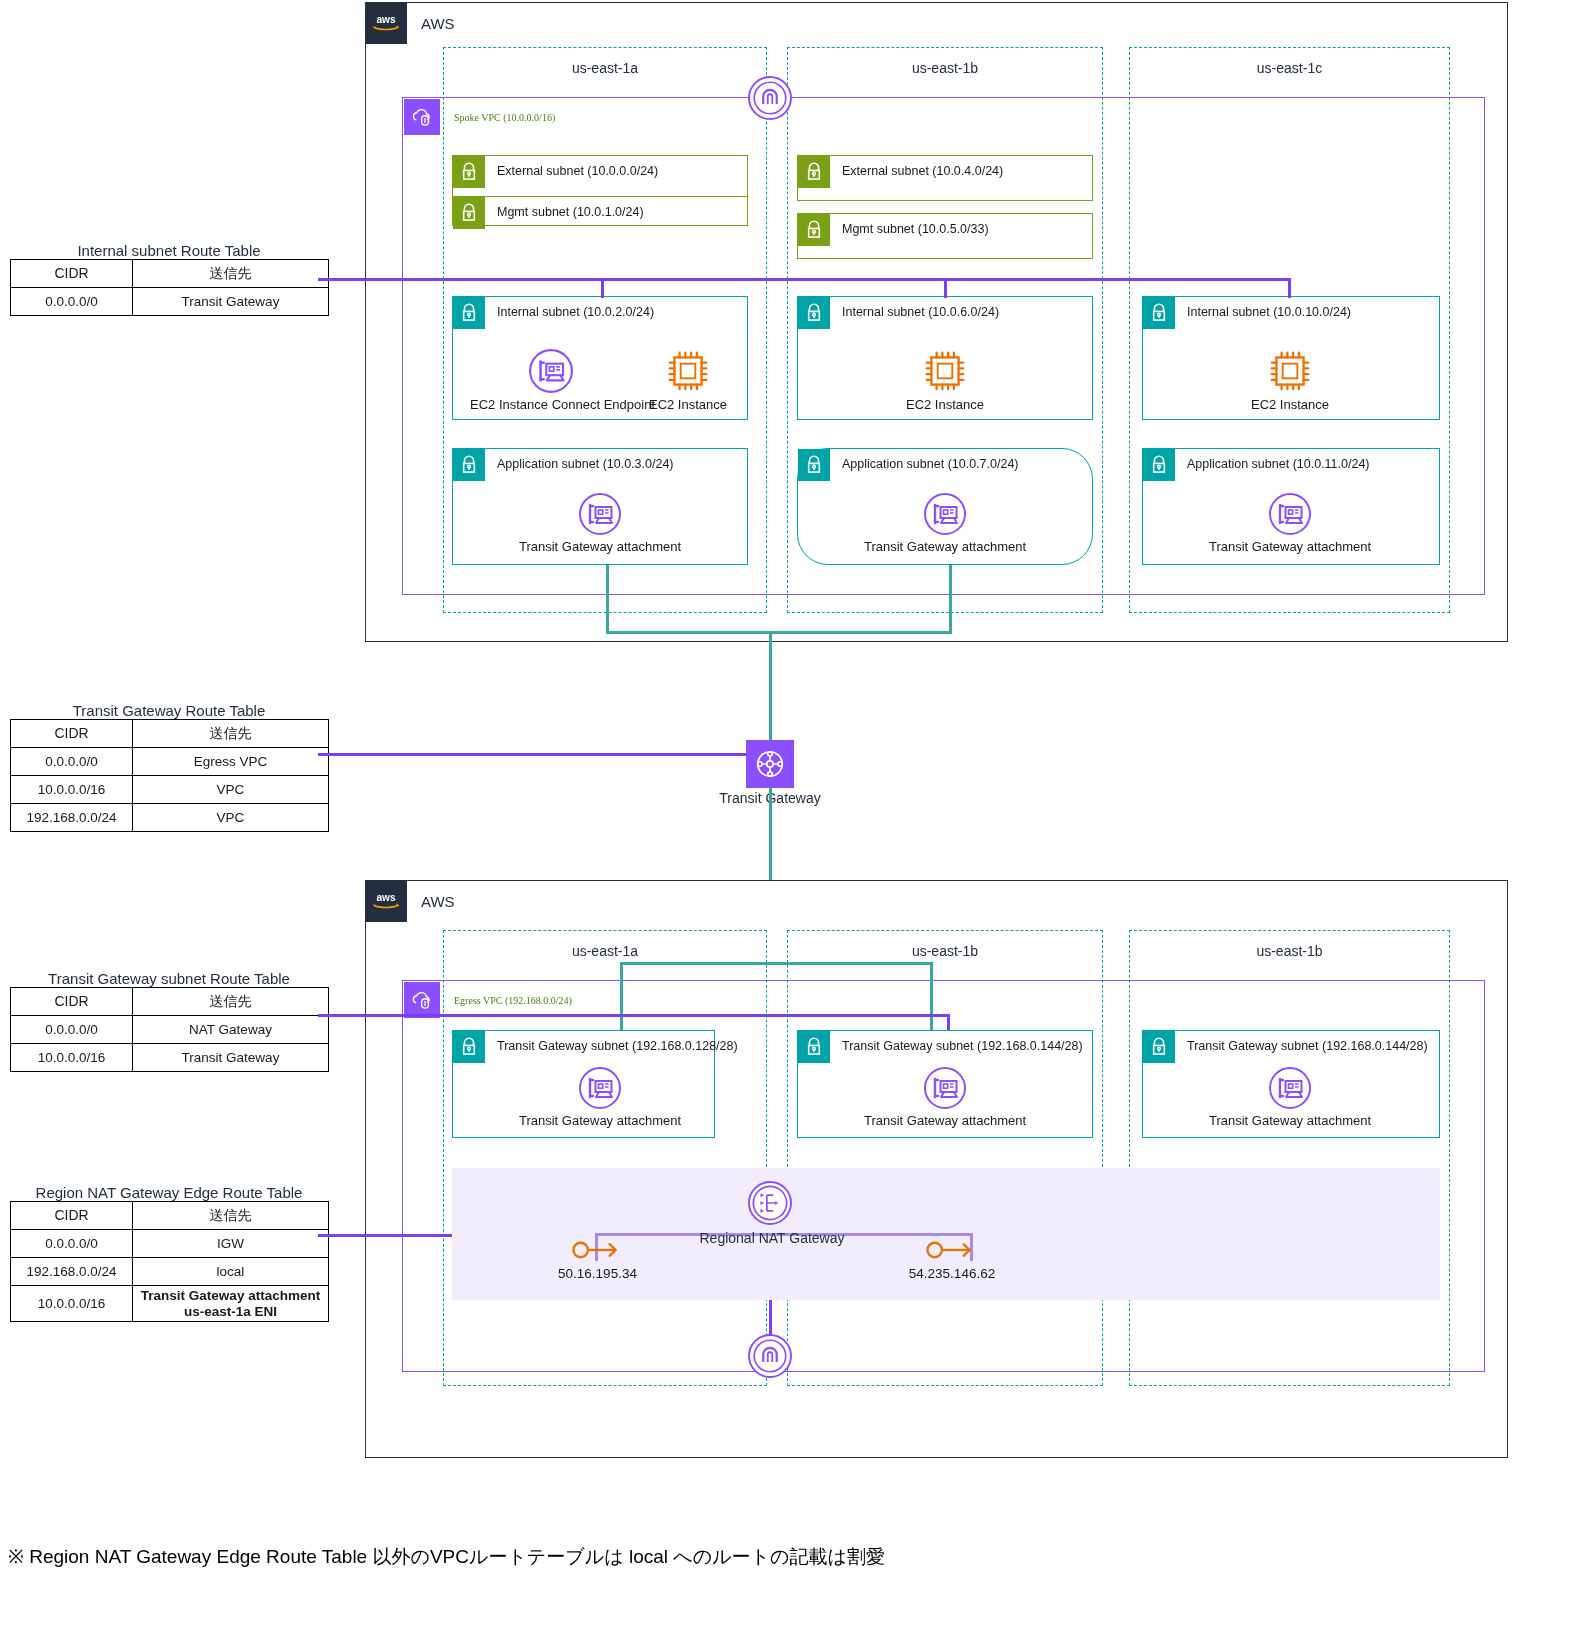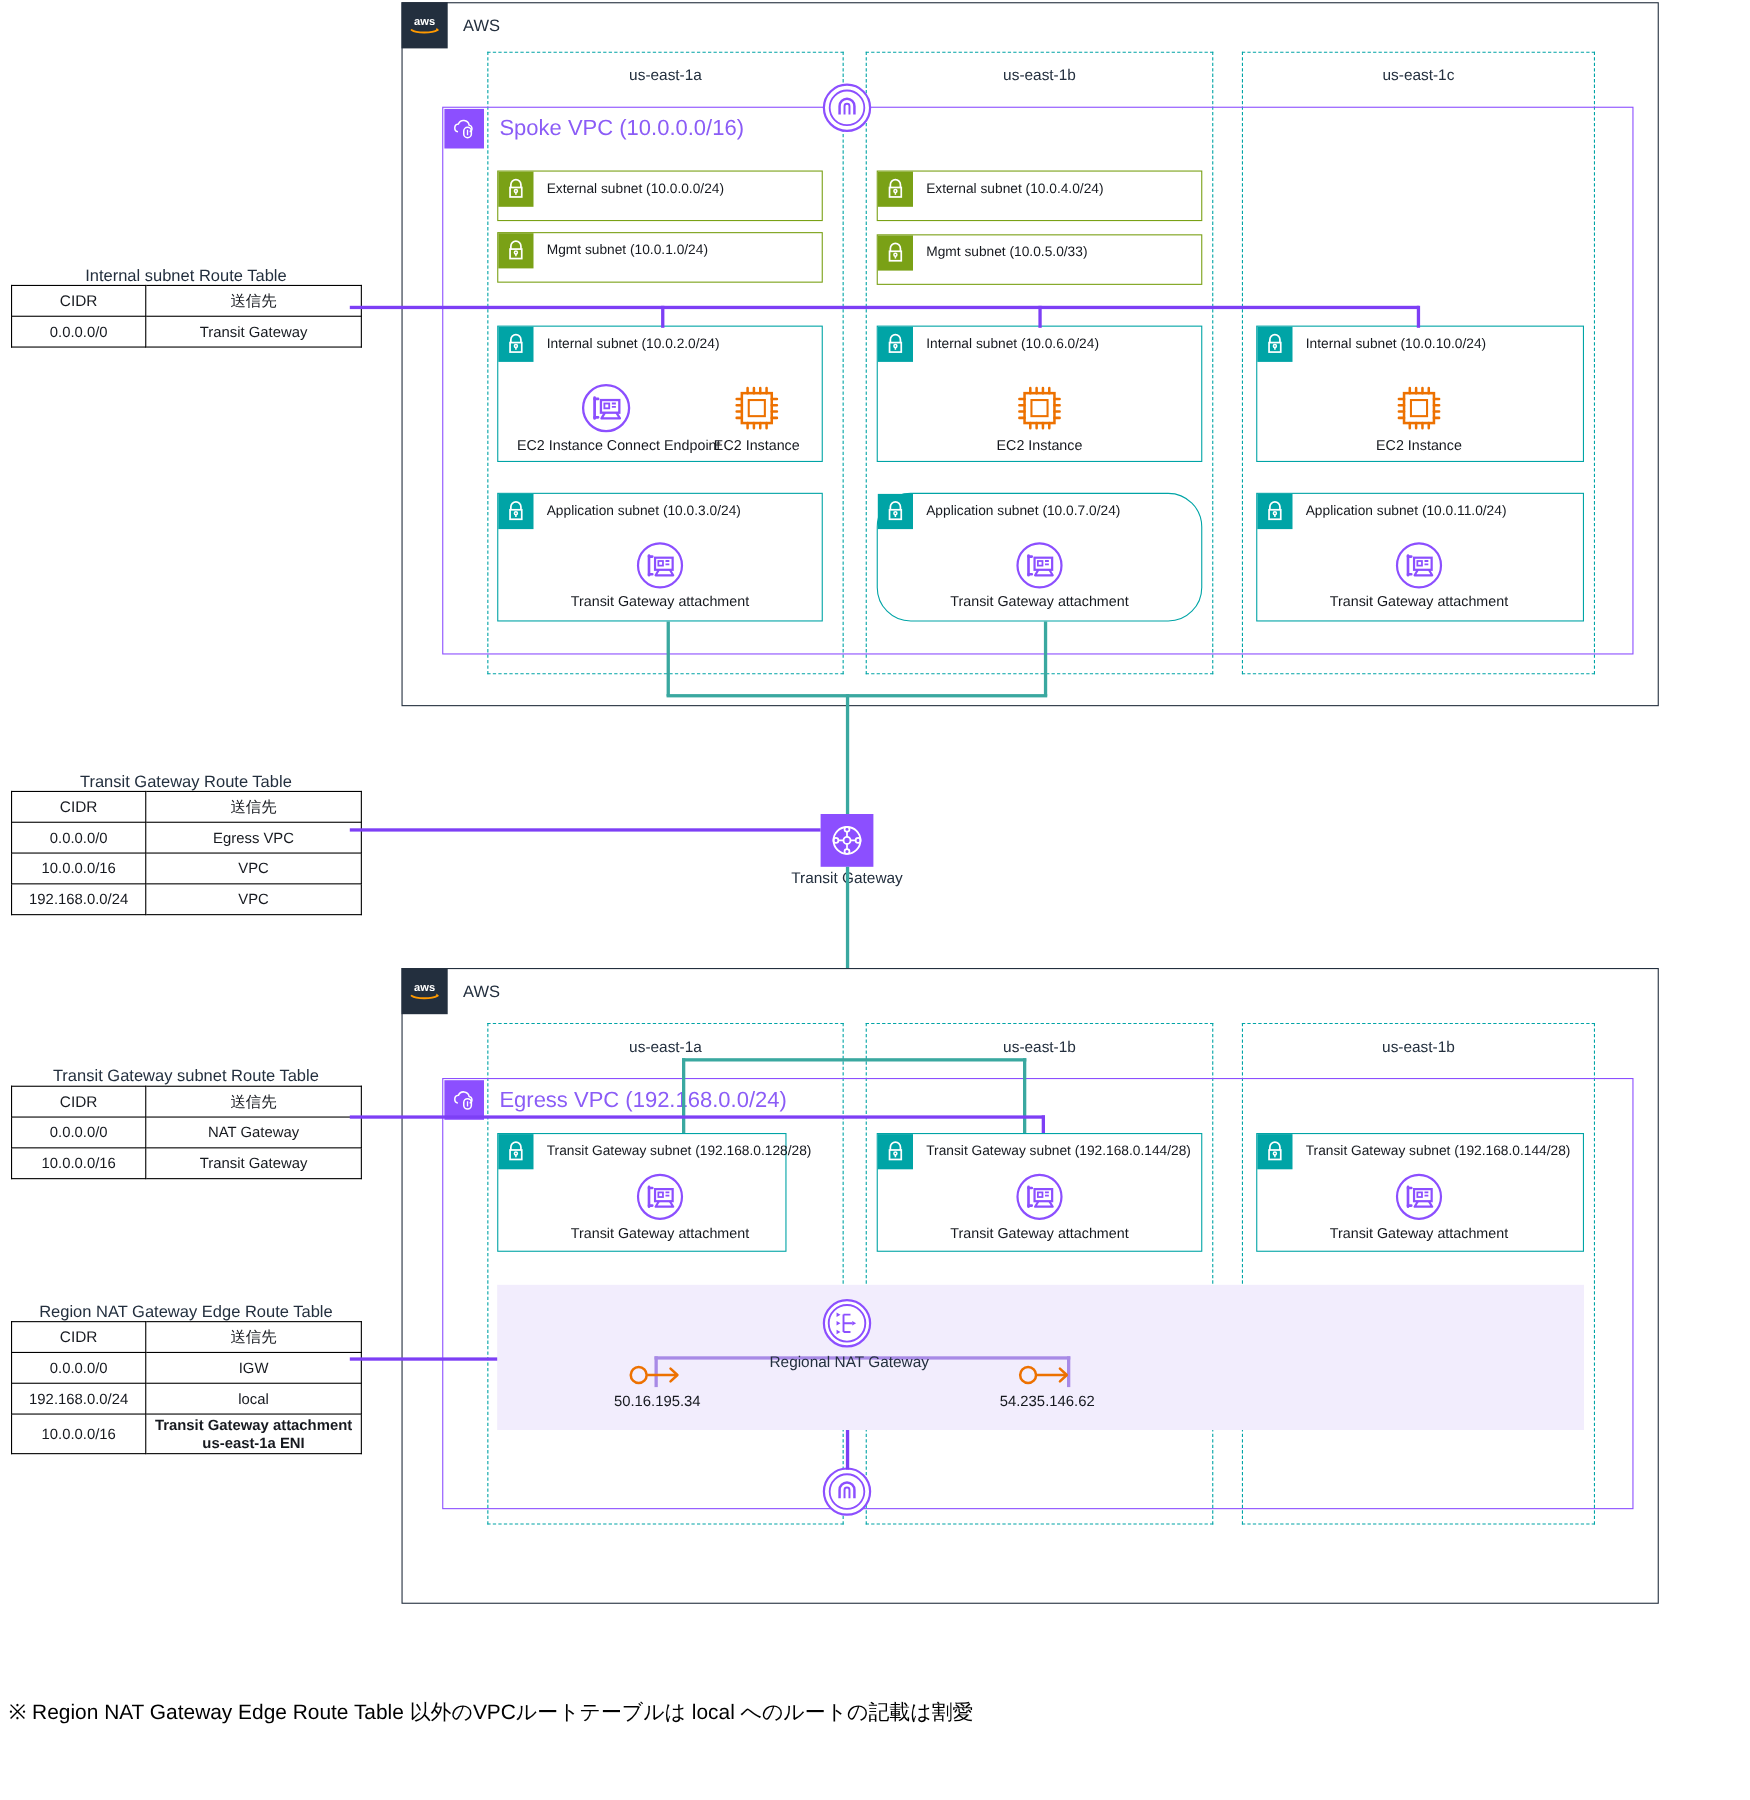"Spoke VPC (10.0.0.0/16)" .vpc-name { color: #8b5cf6 -> #4d7c0f; font-family: none -> Liberation Serif, serif; font-size: 20px -> 10px }
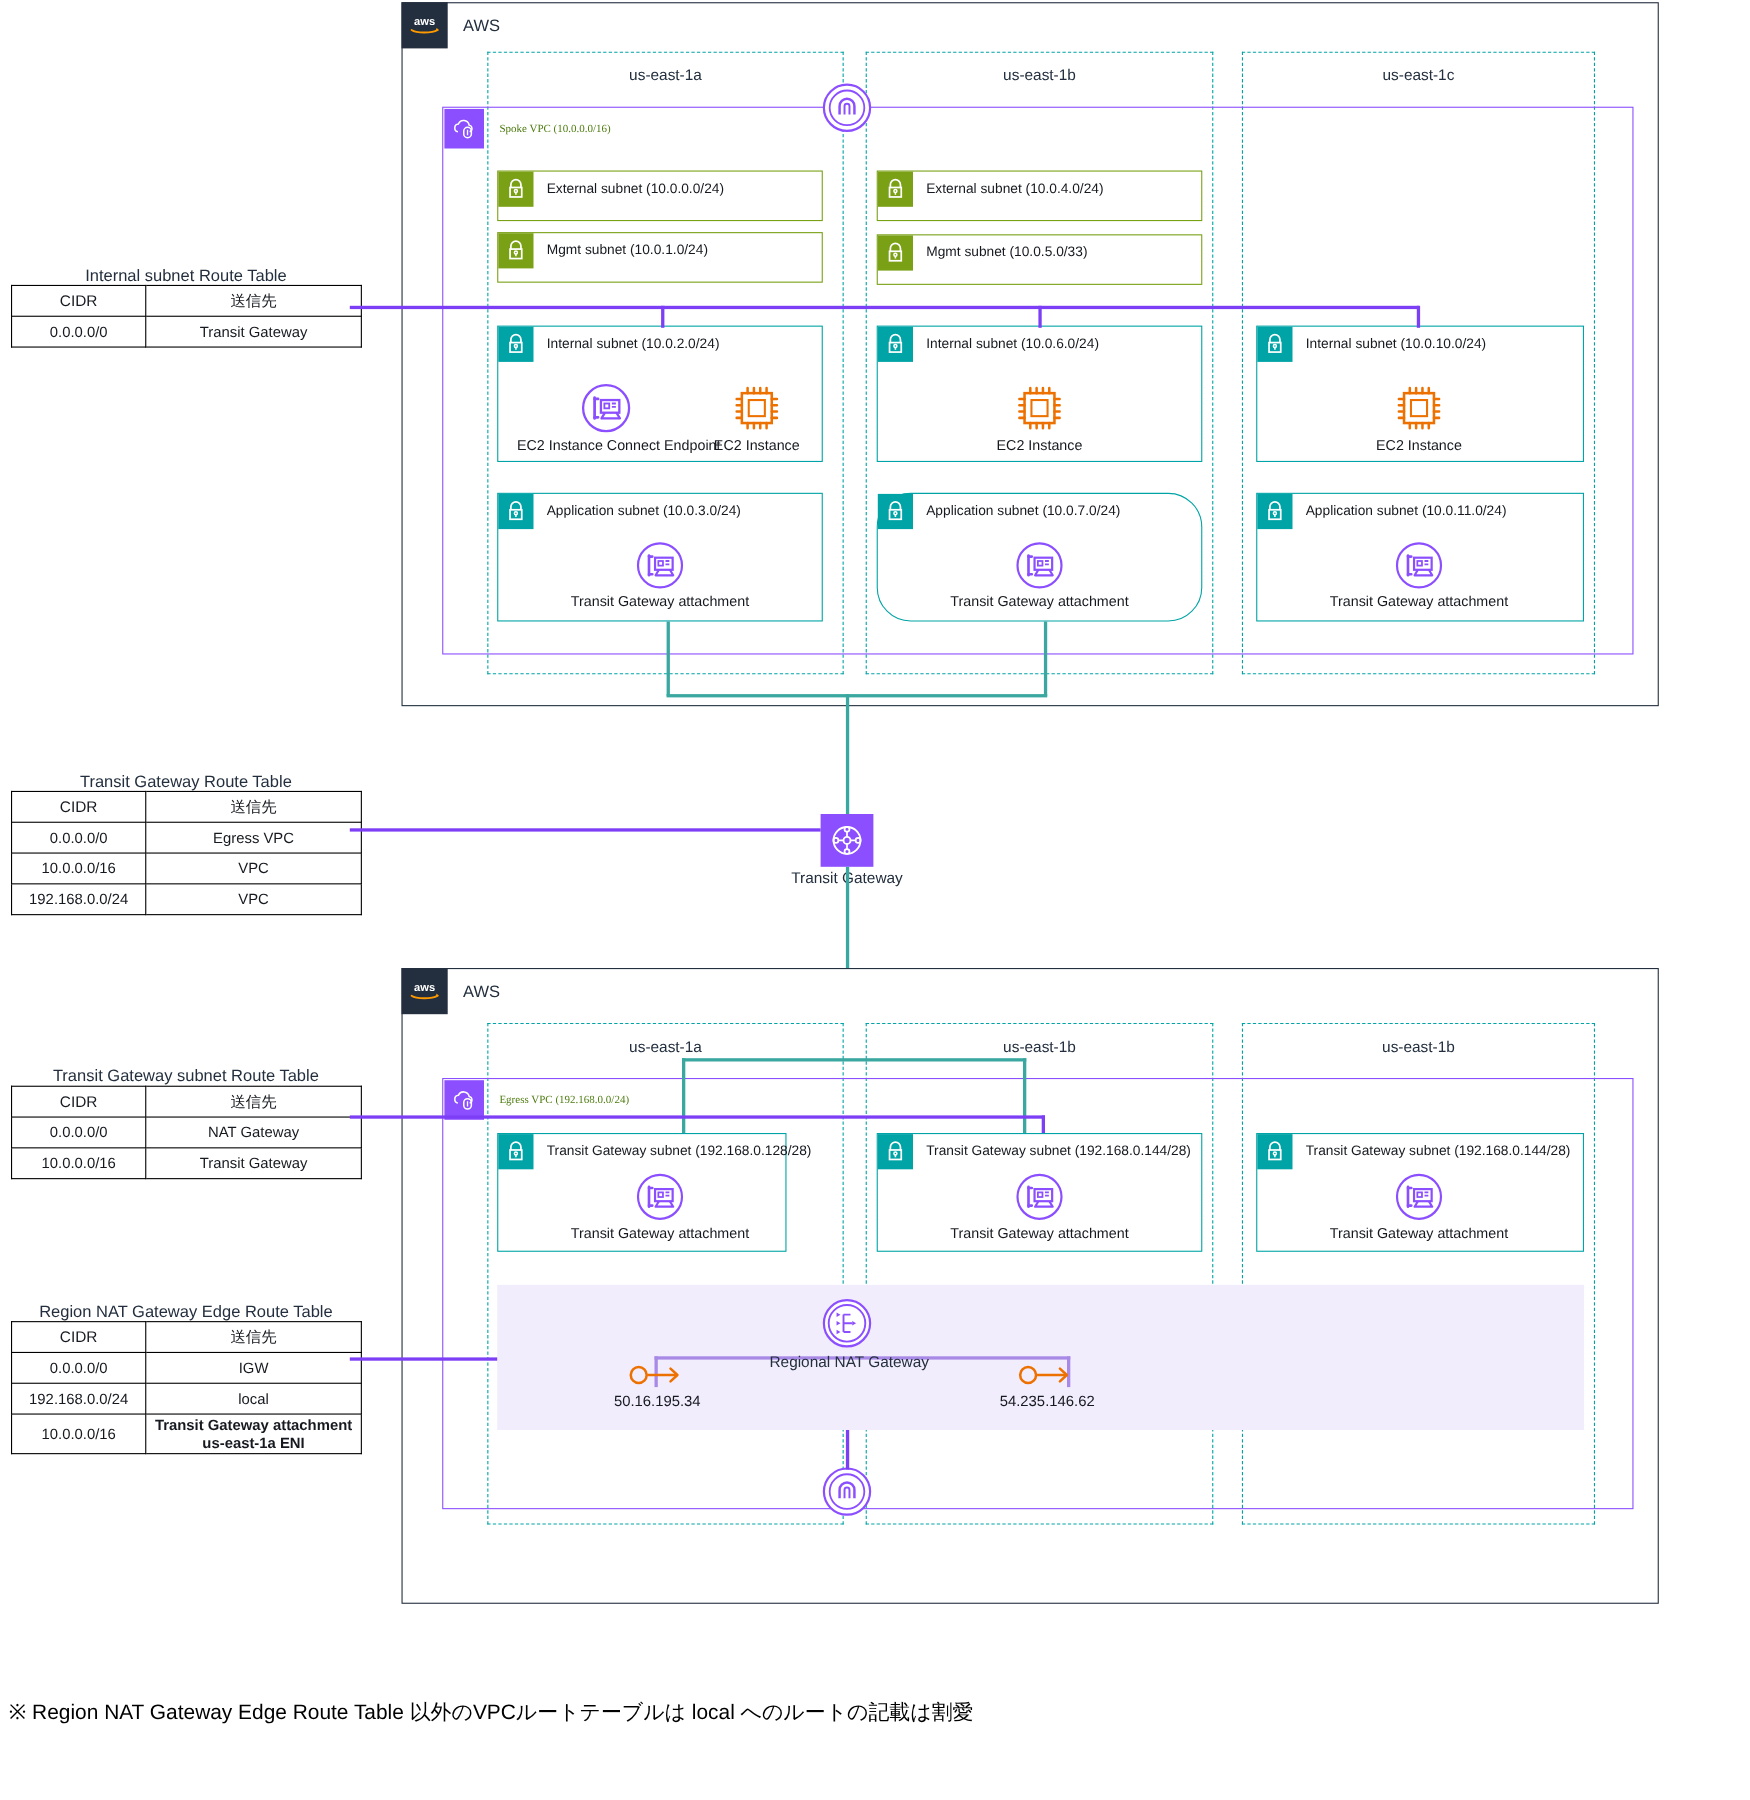"Mgmt subnet (10.0.1.0/24)" div.subnet { height: 46px -> 30px; top: 211px -> 196px }
